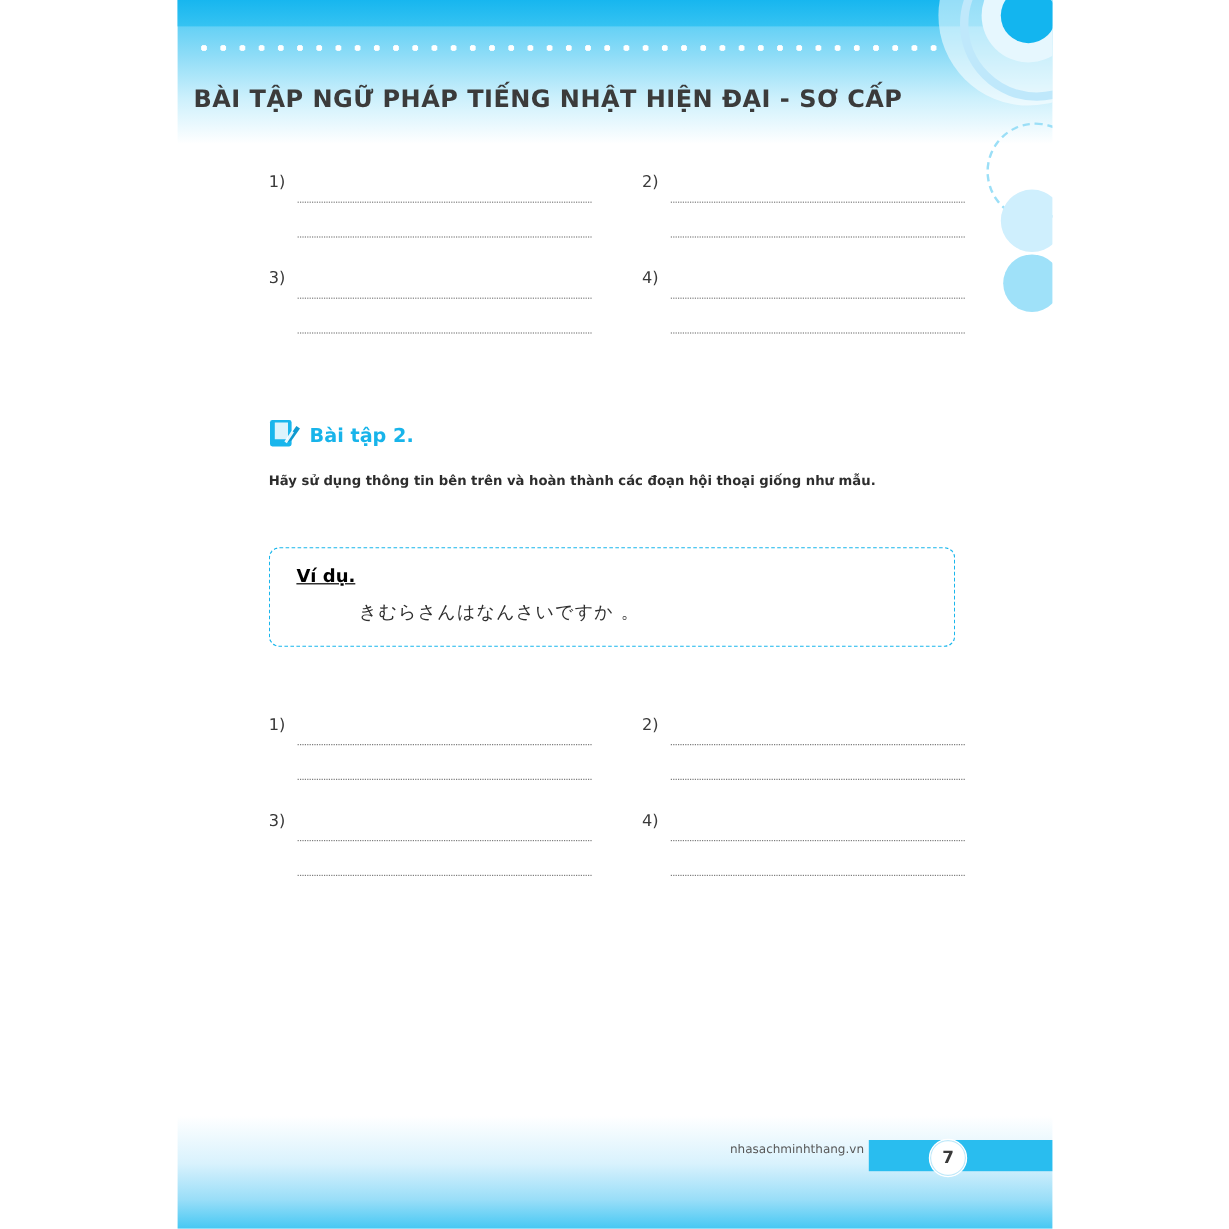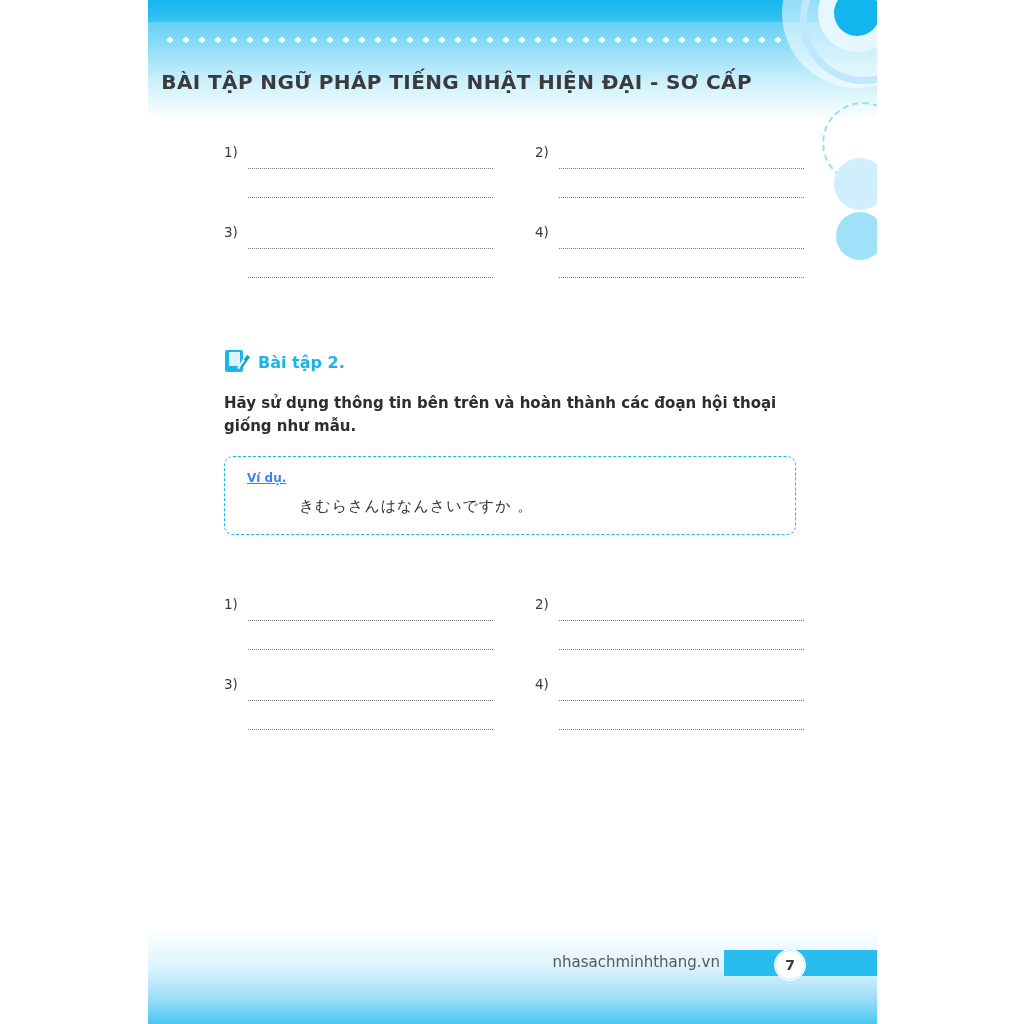"Hãy sử dụng thông tin" .ex-instruction { font-size: 15px -> 11px }
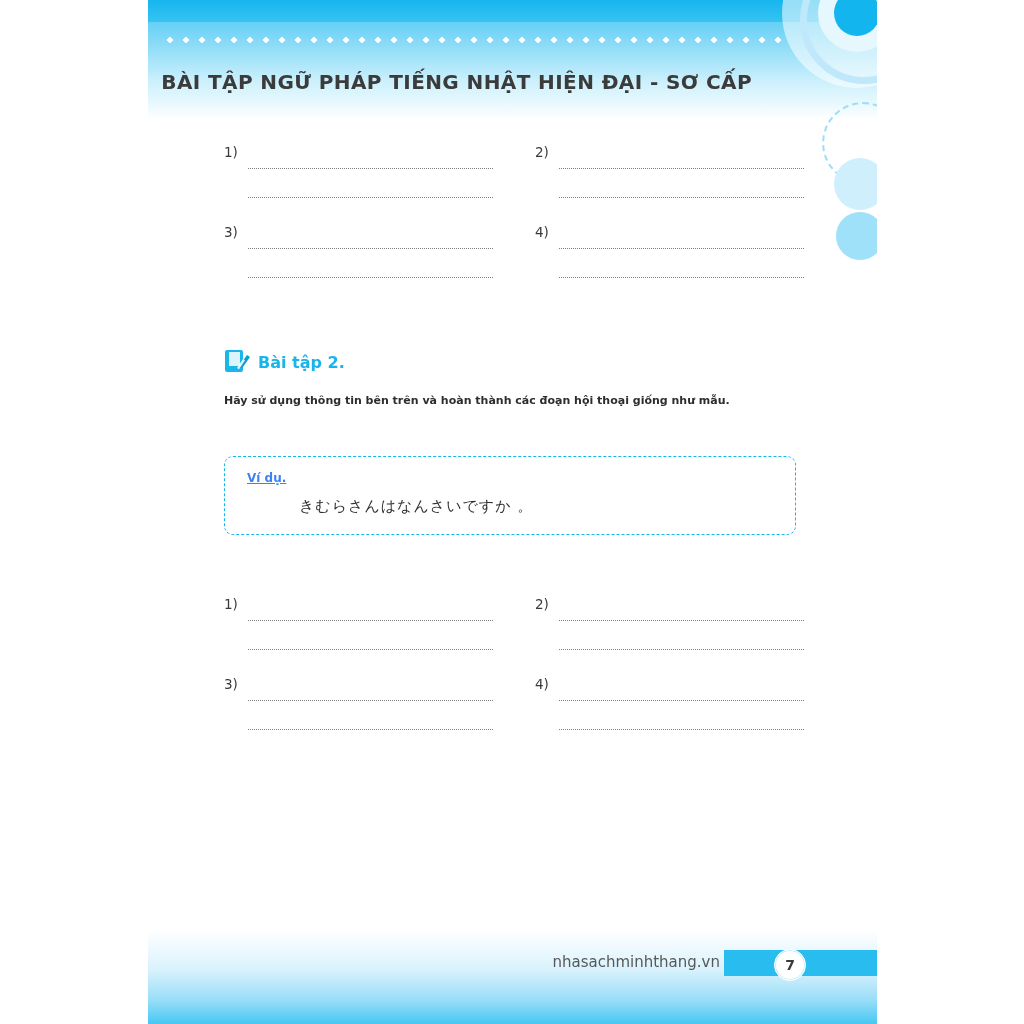"Ví dụ." .example-label { color: #3b82f6 -> #000000; font-size: 12px -> 15px }
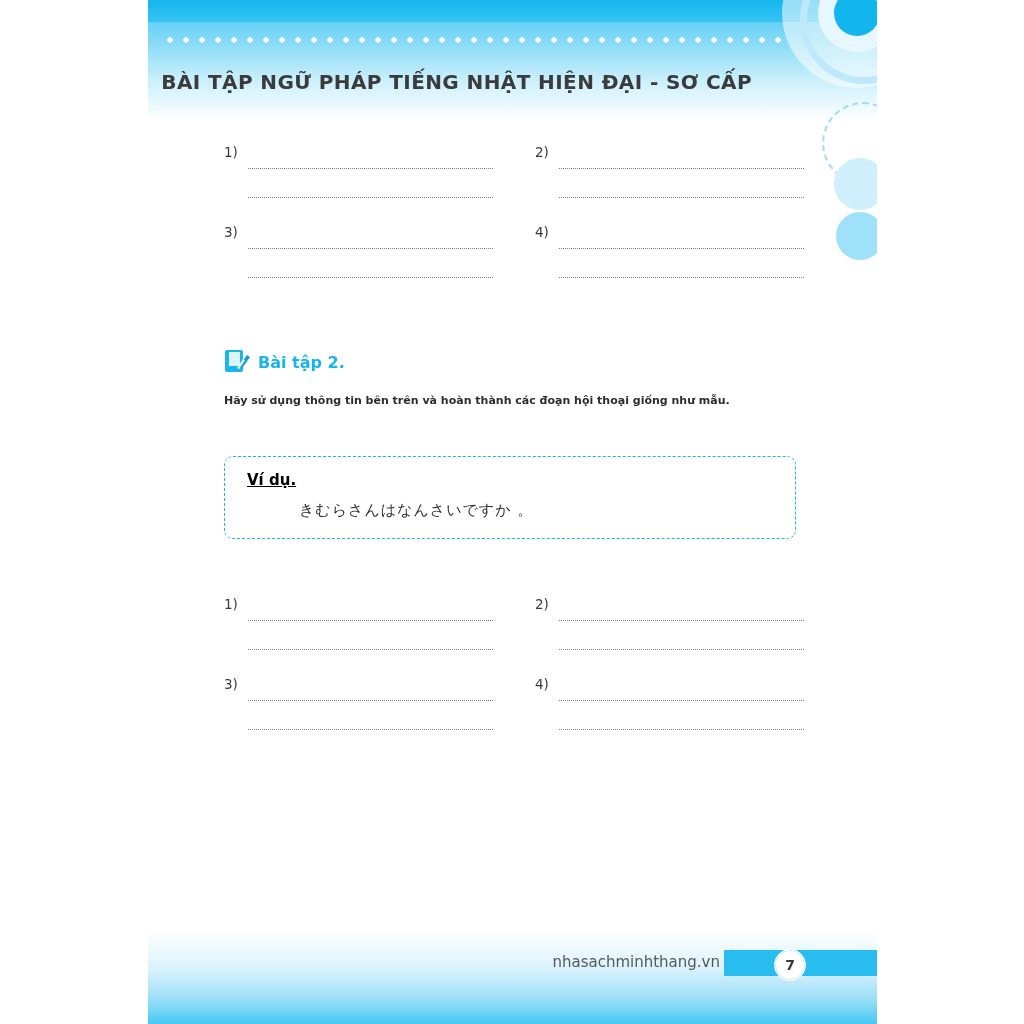"nhasachminhthang.vn" .footer-site { font-size: 15px -> 10px }
